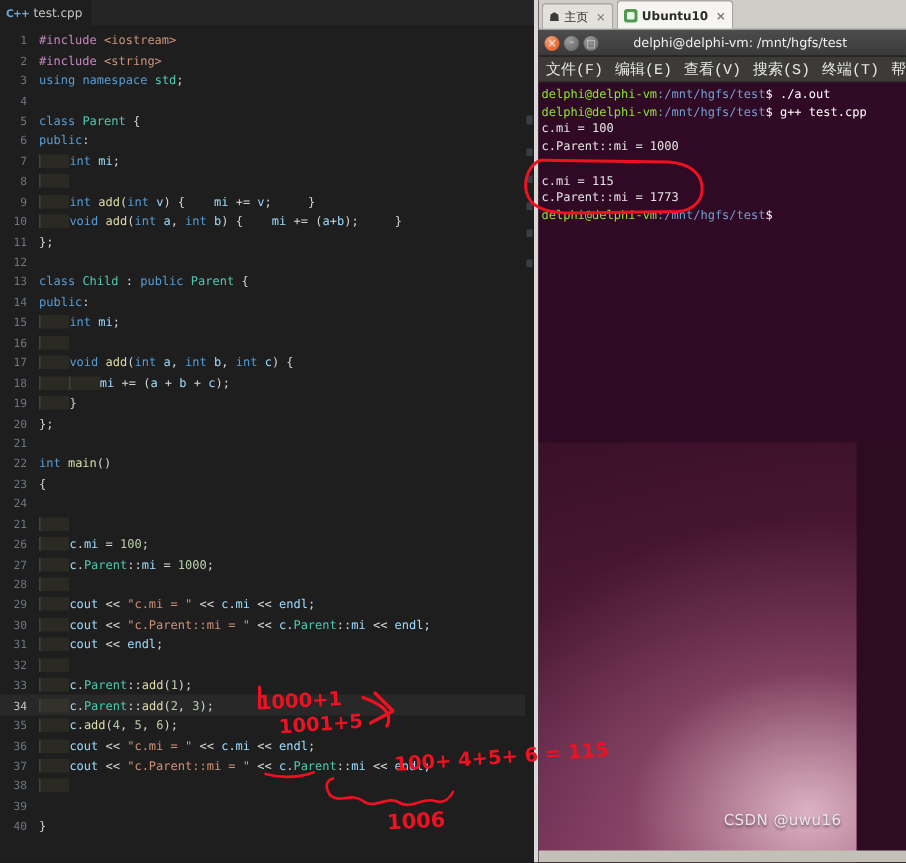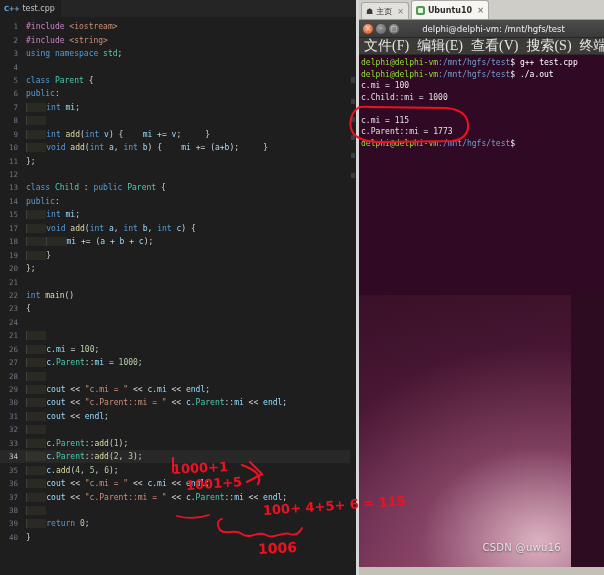"文件(F)" .mitem { font-family: Liberation Serif, serif -> Liberation Mono, monospace; font-size: 14px -> 10px }
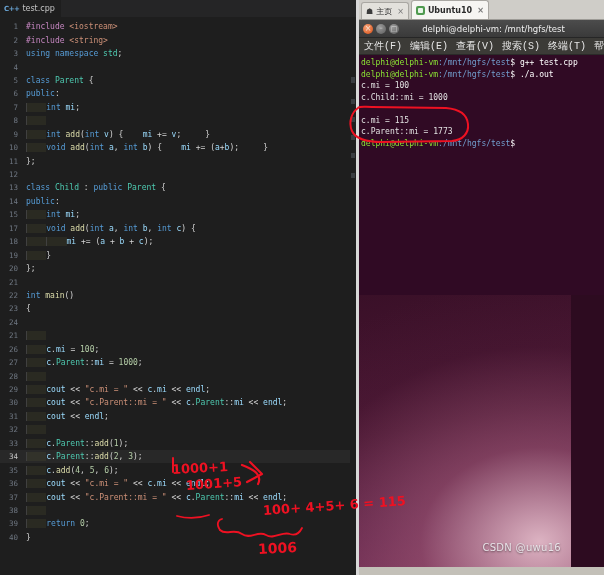"delphi@delphi-vm:/mnt/hgfs/test$ g++" div.tline { order: before "delphi@delphi-vm:/mnt/hgfs/test$ ./a.out" -> after "delphi@delphi-vm:/mnt/hgfs/test$ ./a.out" }
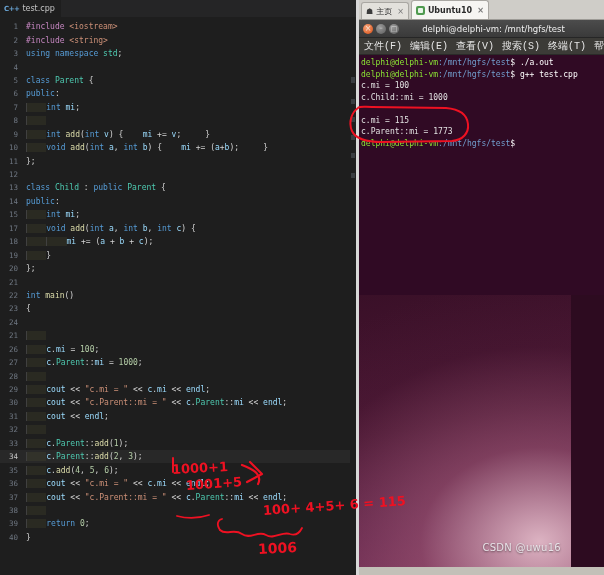"c.Child::mi = 1000" div.tline { text: c.Child::mi -> c.Parent::mi }
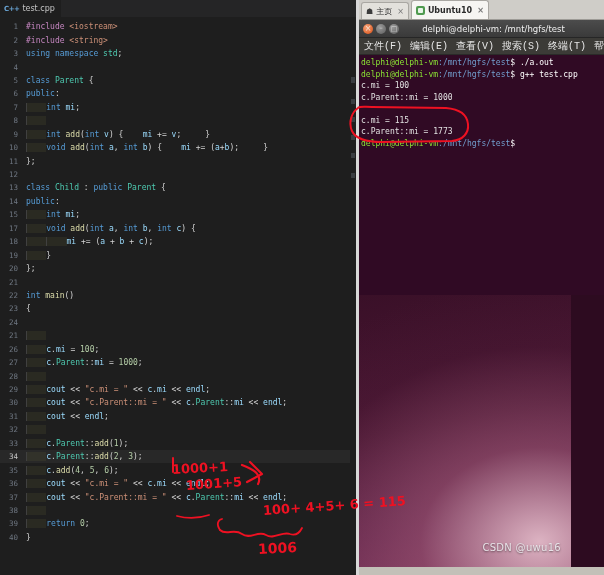"16" div.line { html: none -> <div><span>16</span><span><span>&nbsp;&nbsp;&nbsp;&nbsp;</span></span></div> }
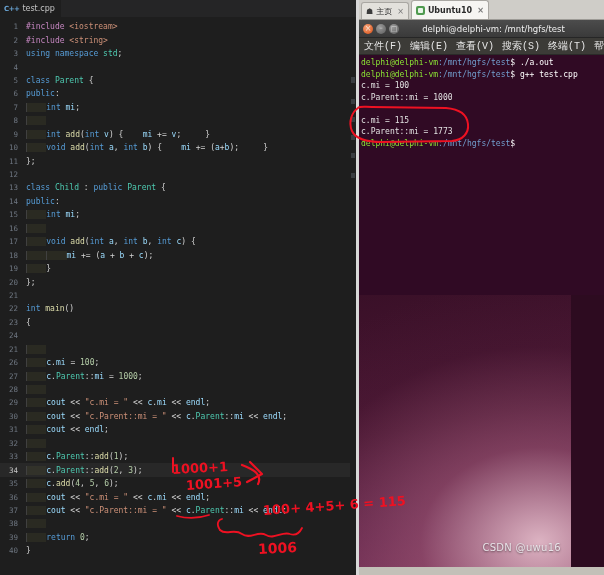"return 0;" span.code { html: <span><span>&nbsp;&nbsp;&nbsp;&nbsp;</span><span>return</span><span> </span><span>0</span><span>;</span></span> -> none }
